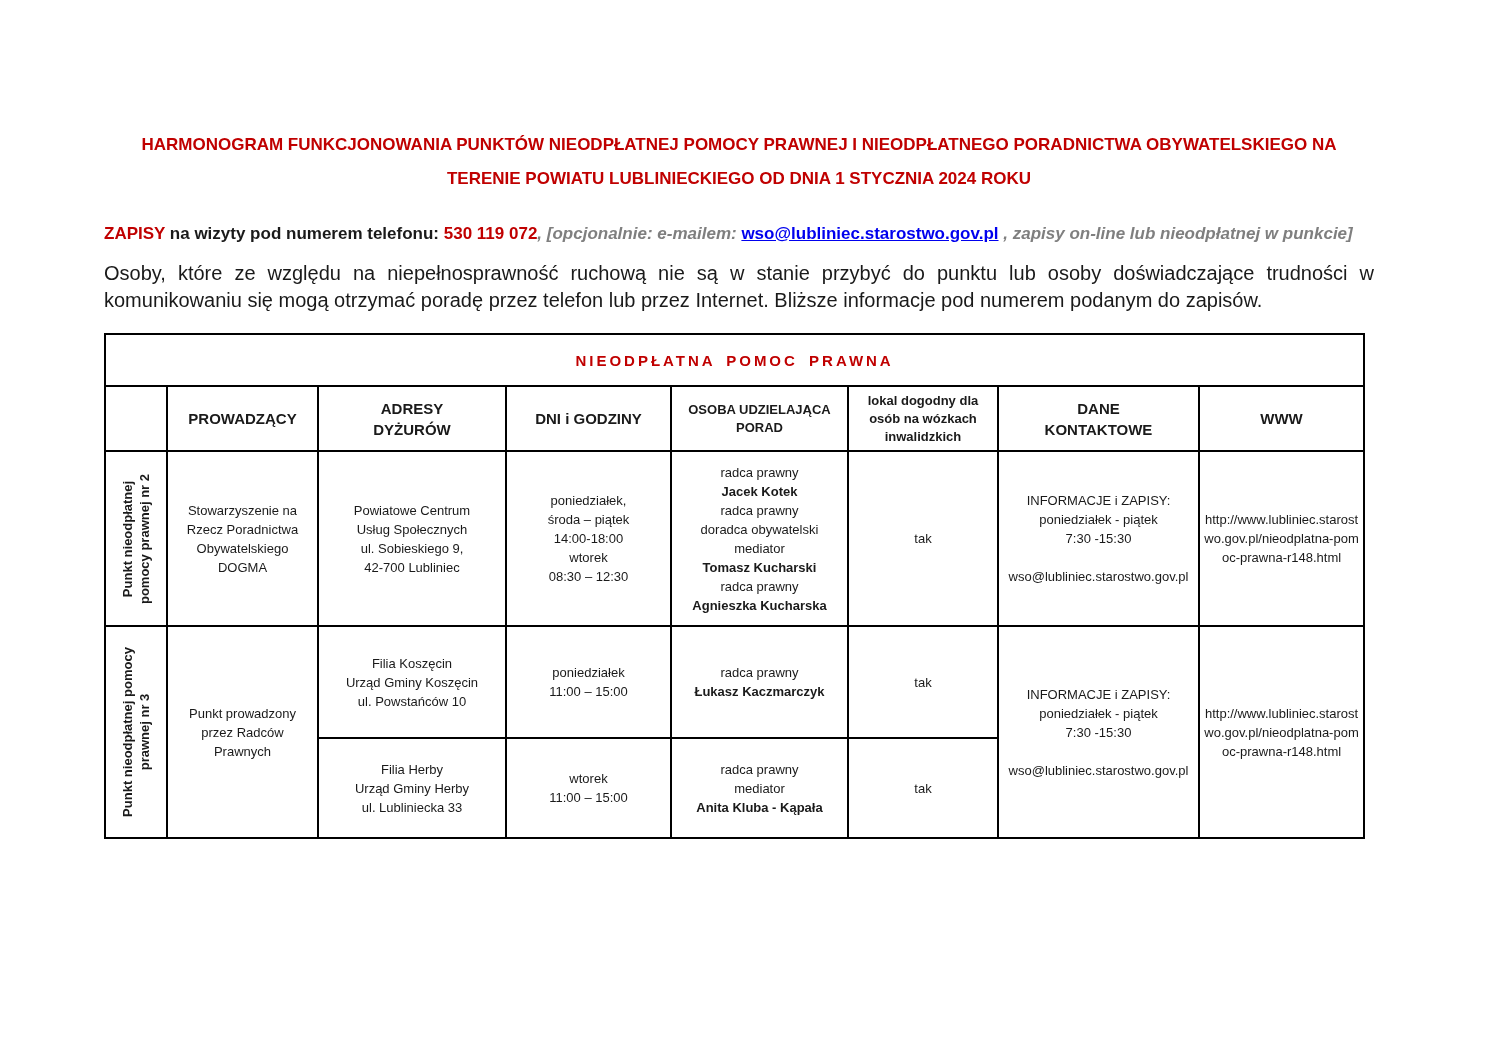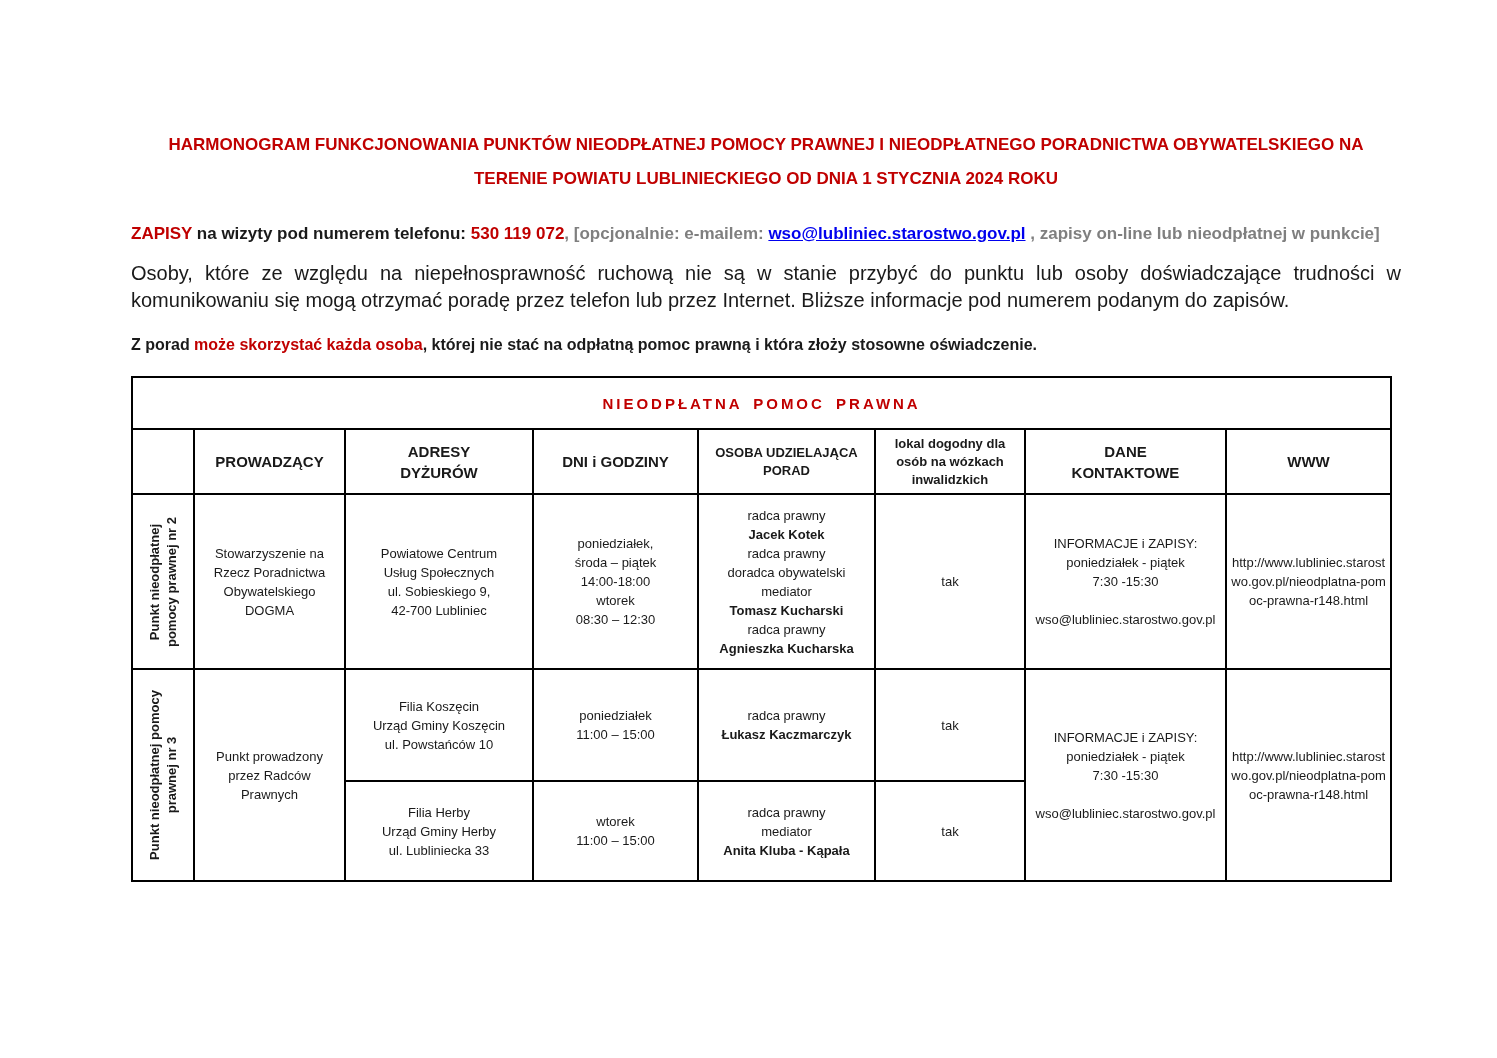"HARMONOGRAM FUNKCJONOWANIA PUNKTÓW" .content { left: 131px -> 104px }
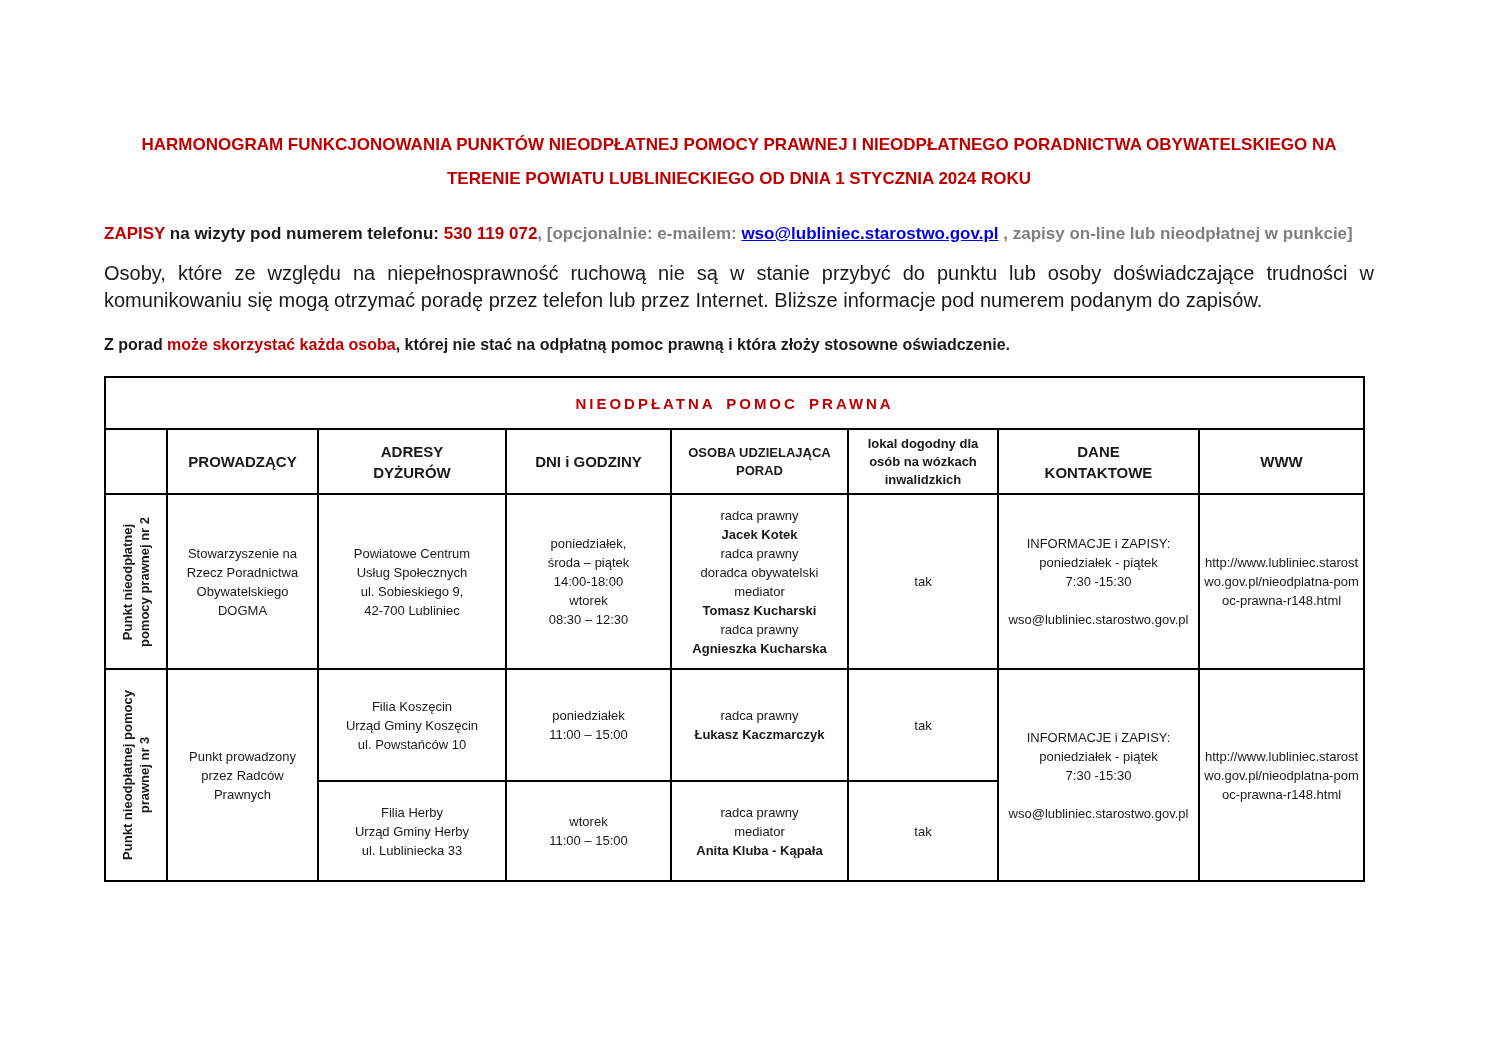", [opcjonalnie: e-mailem:" .gray { font-style: none -> italic }
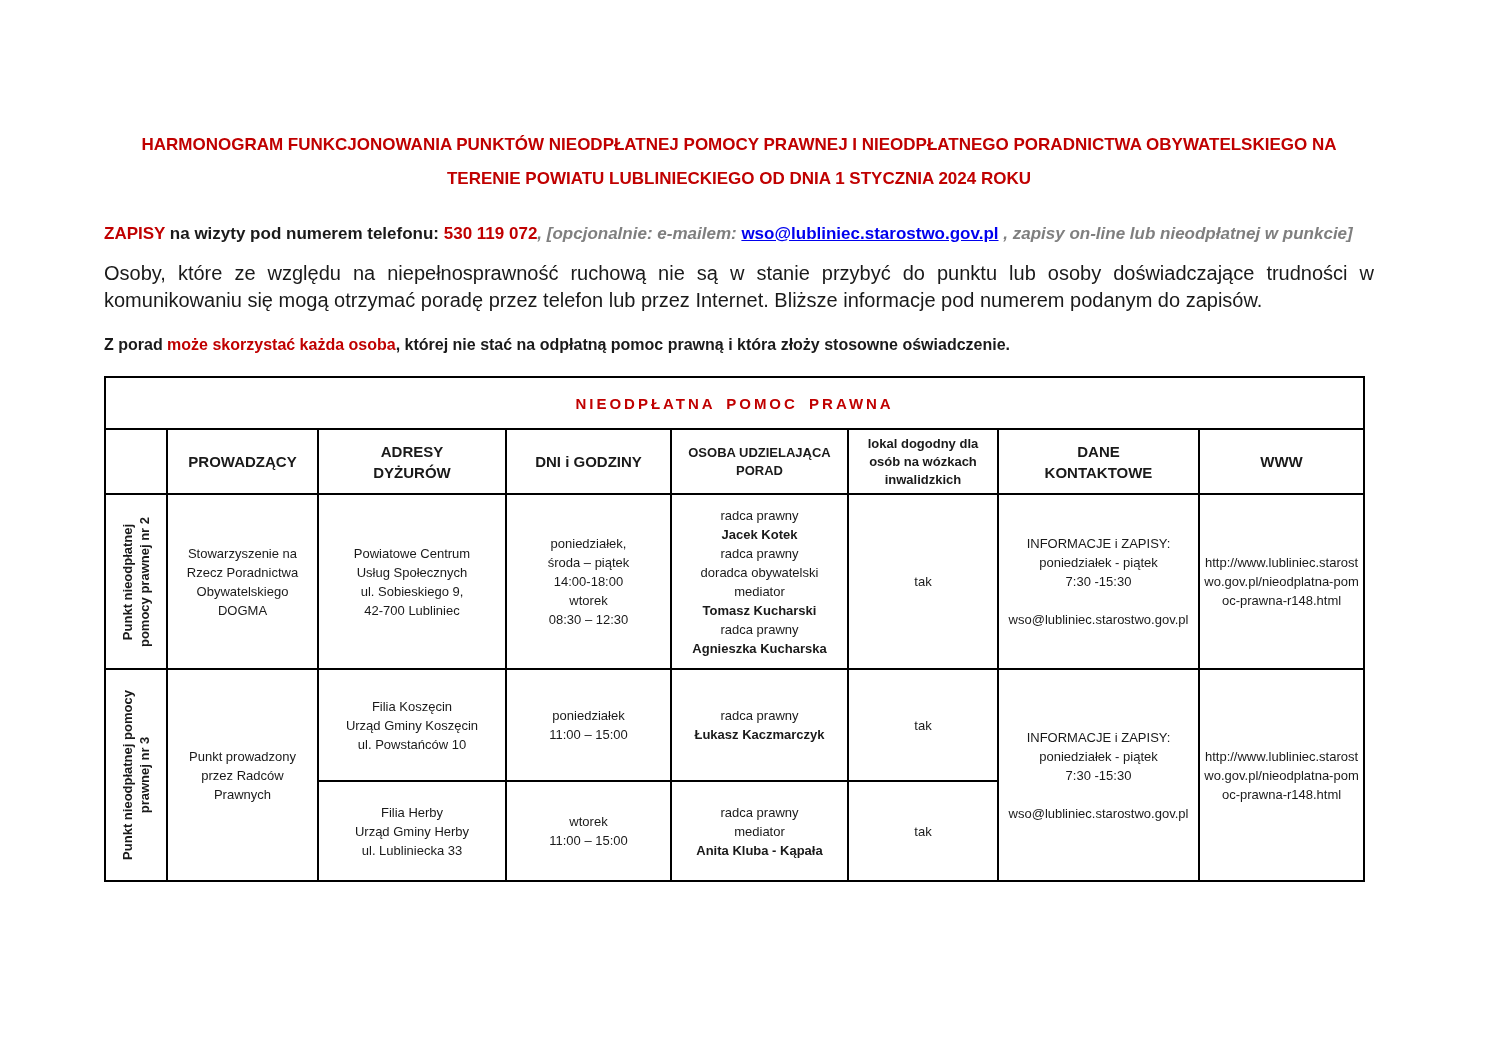"Z porad może skorzystać każda" p.zporad-par { html: <p><span>Z porad </span><span>może skorzystać każda osoba</span><span>, której nie stać na odpłatną pomoc prawną i która złoży stosowne oświadczenie.</span></p> -> none }
